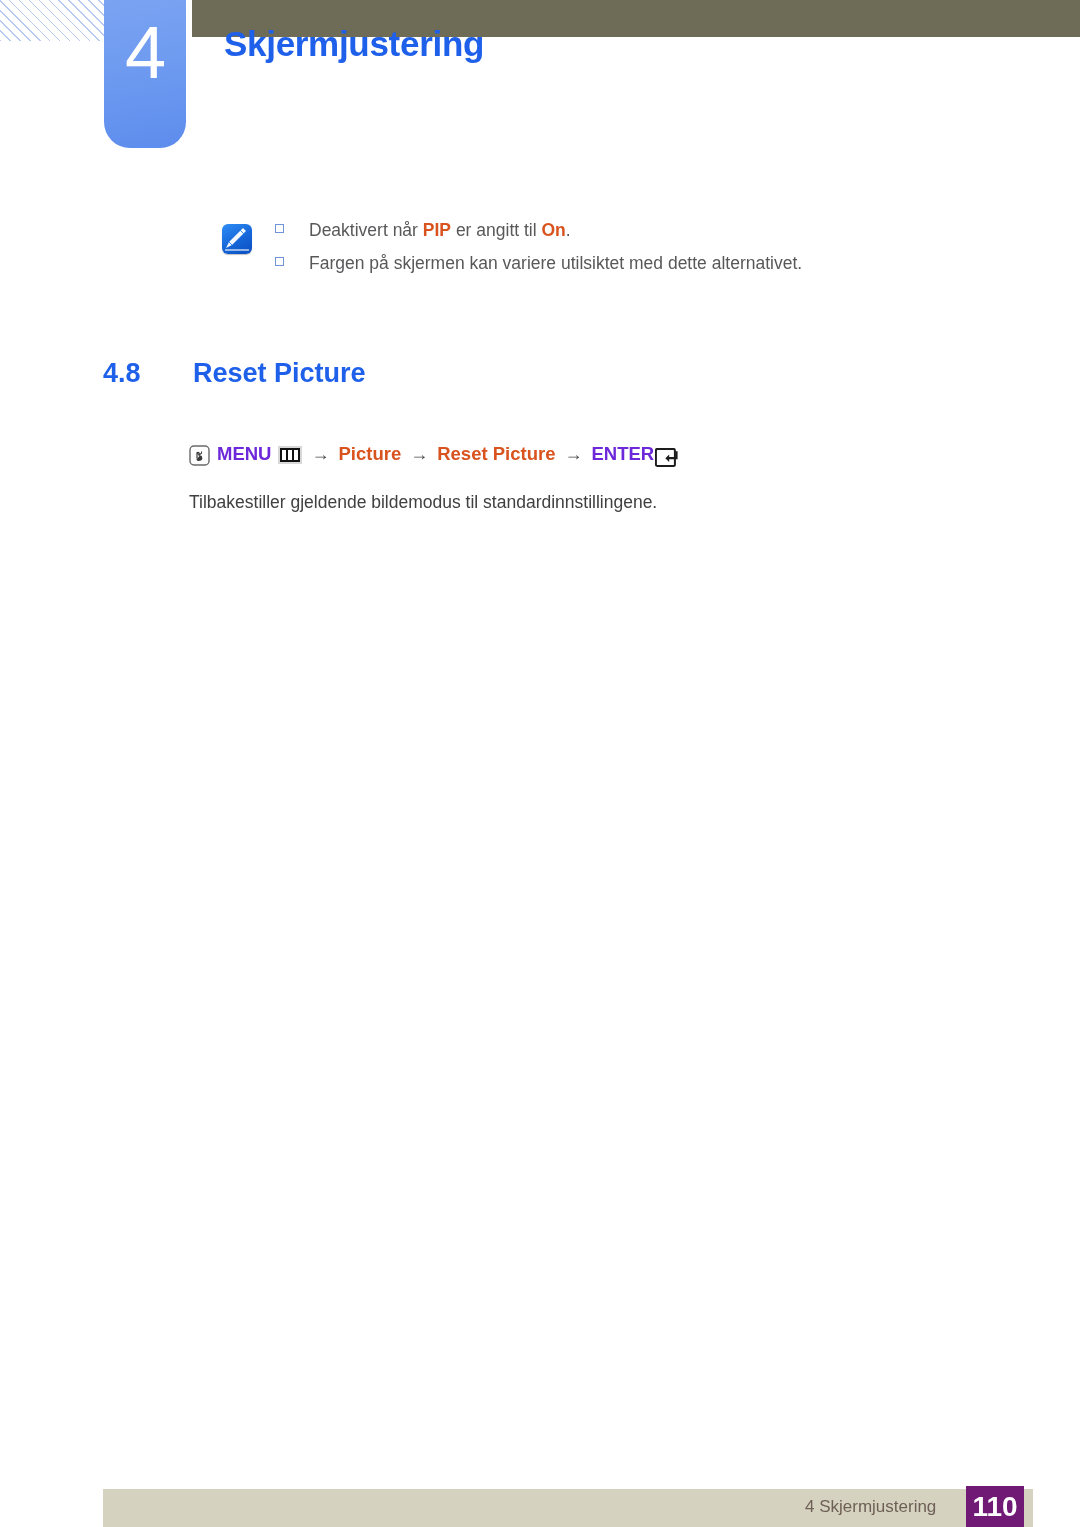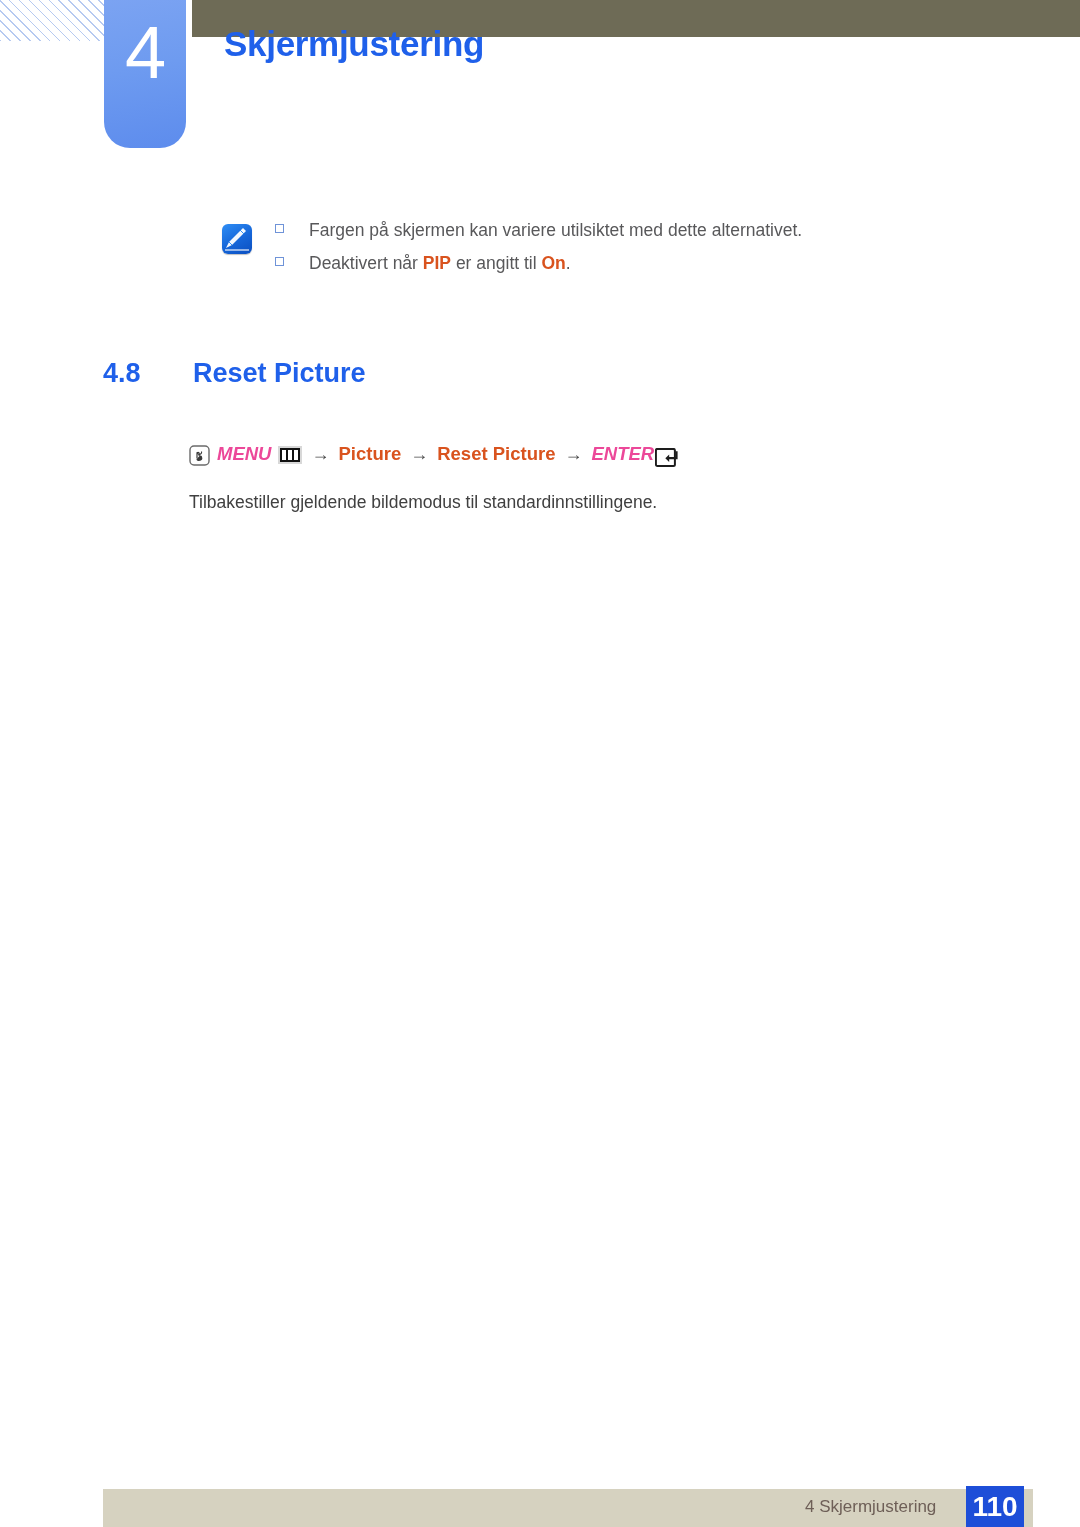"Fargen på skjermen kan variere" div.note-line { order: before "Deaktivert når PIP er angitt" -> after "Deaktivert når PIP er angitt" }
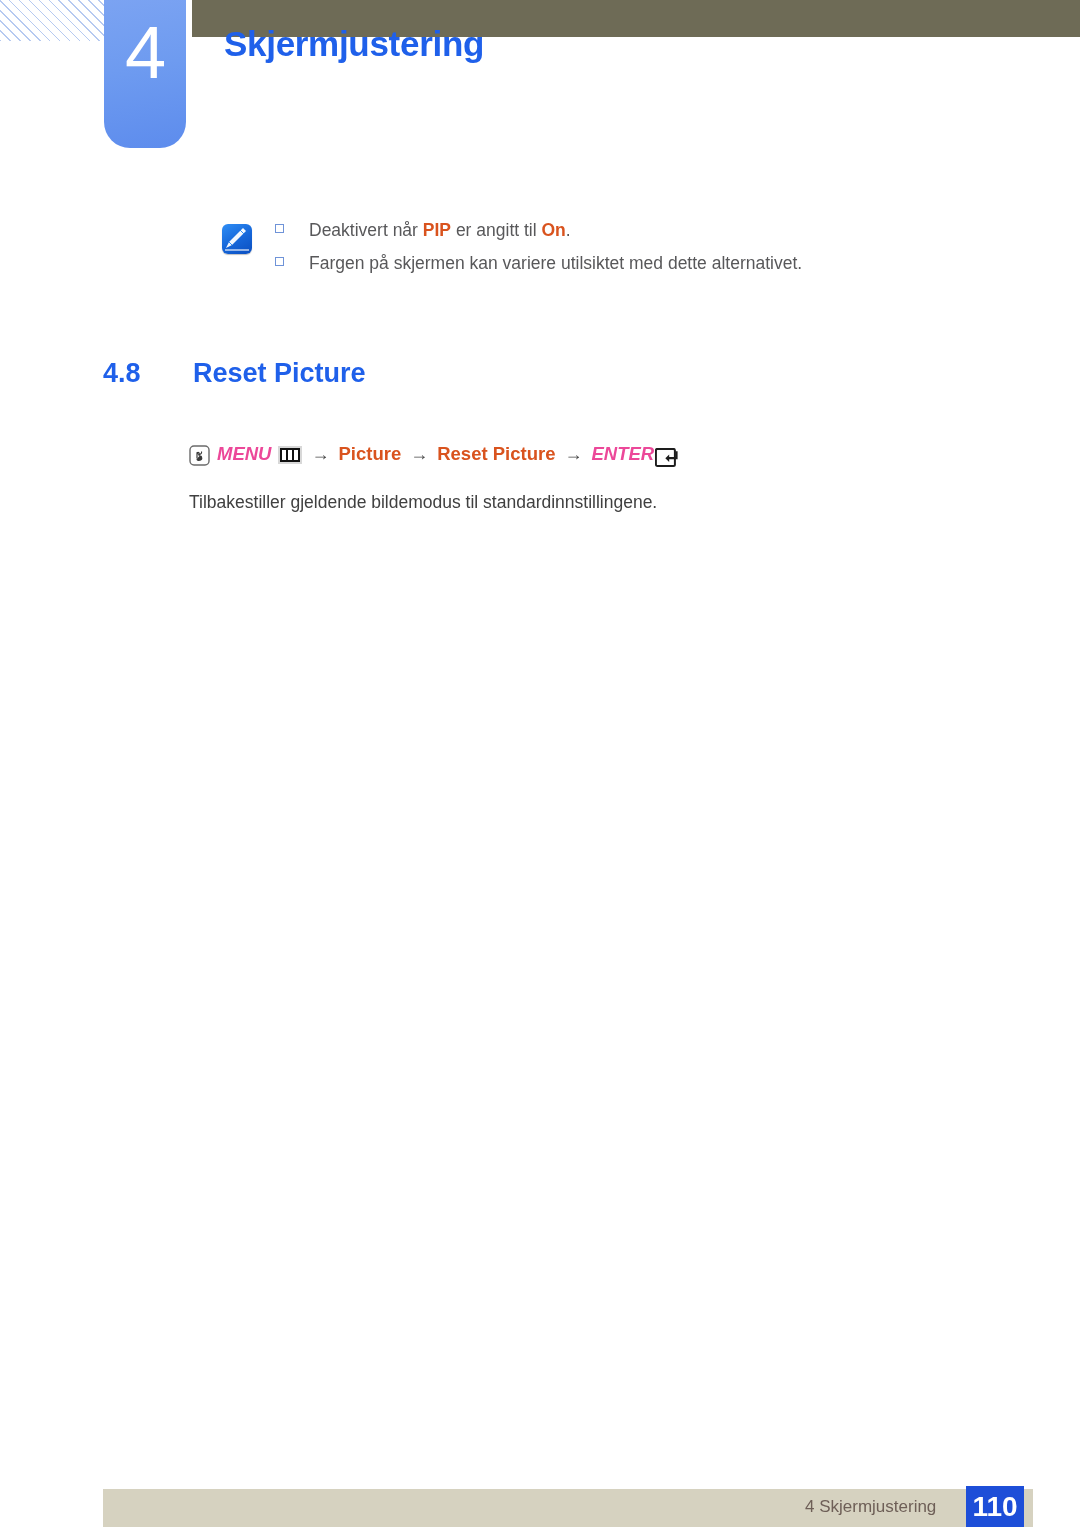"MENU" .mp-gold { color: #ec4899 -> #6d28d9; font-style: italic -> none }
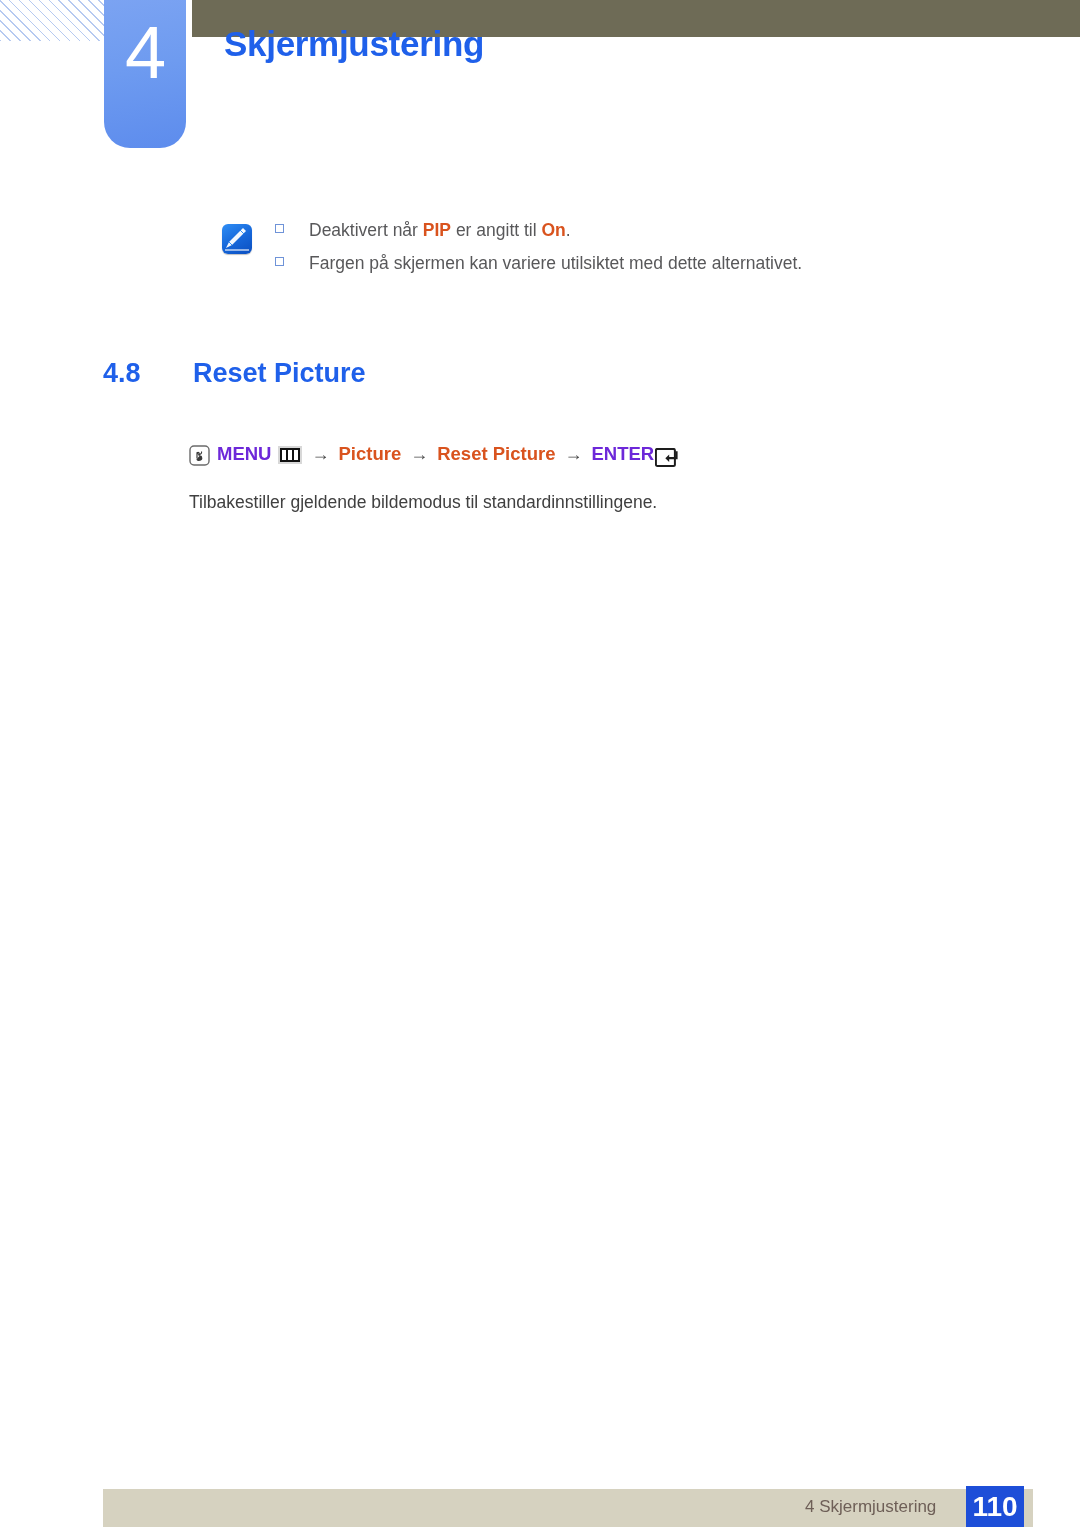"110" .page-badge { background: #1d4ed8 -> #701a75 }
